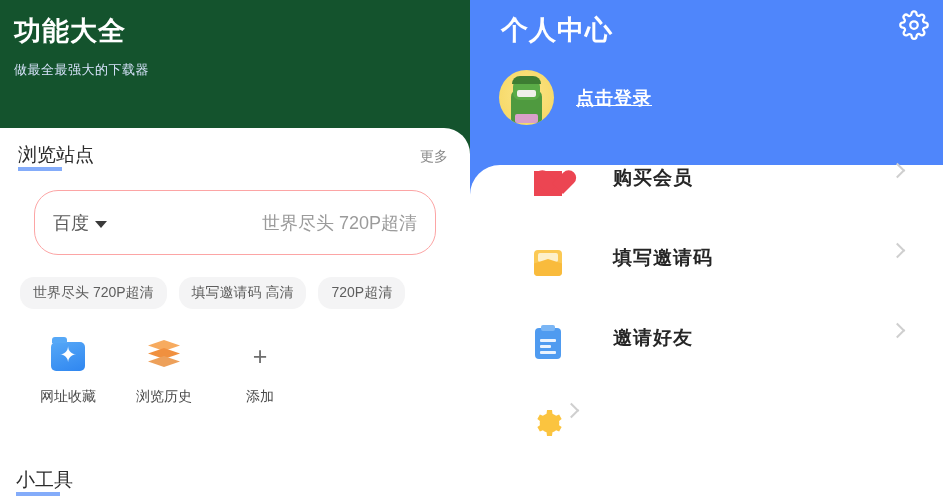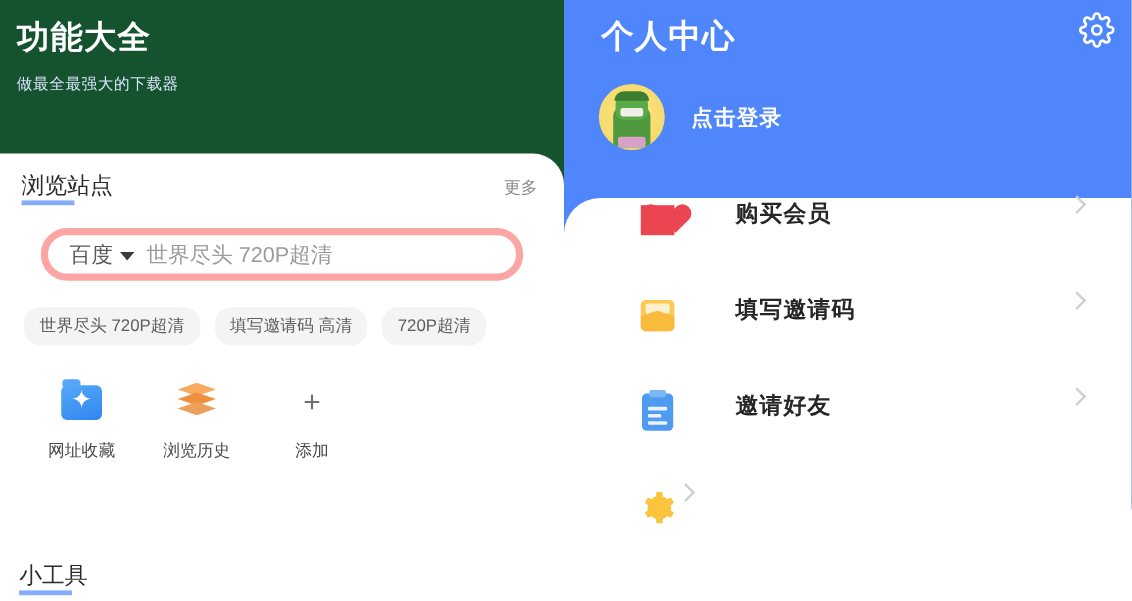"点击登录" .login-text { text-decoration: none -> underline }
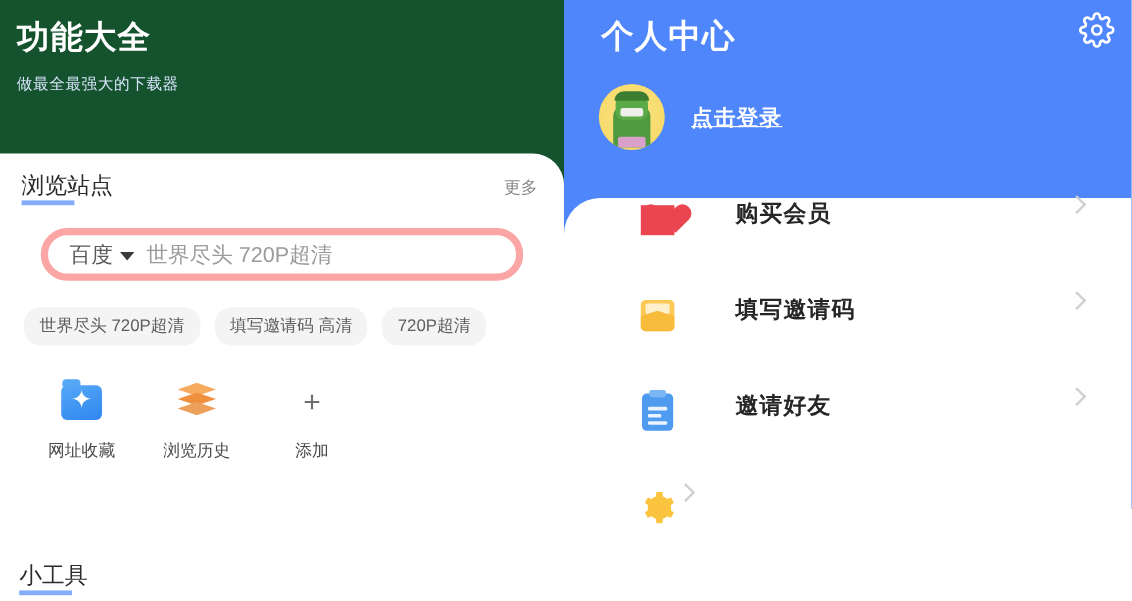"百度" .search-bar { border: 6px solid #fca5a5 -> 1px solid #fca5a5; height: 44px -> 65px; justify-content: none -> space-between }
